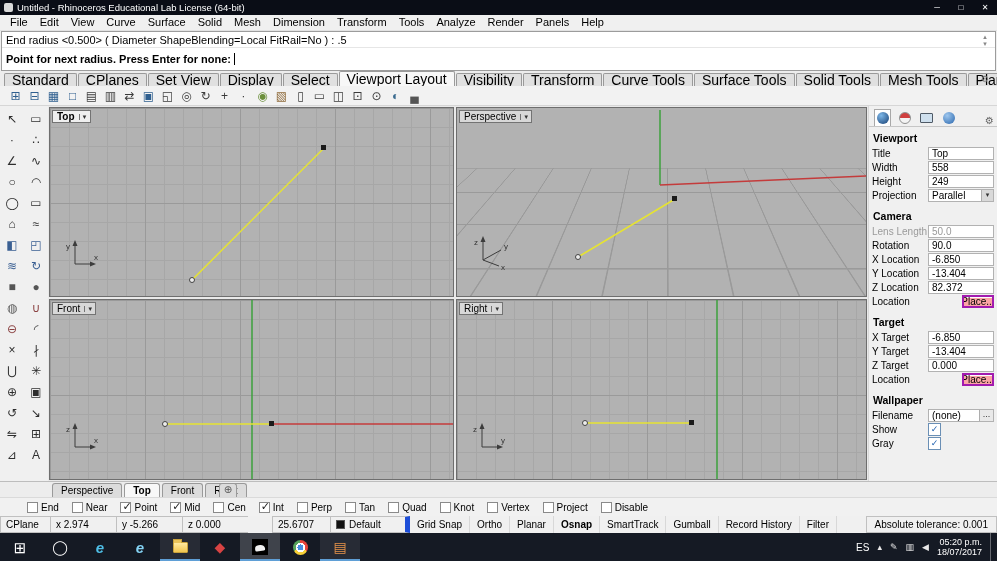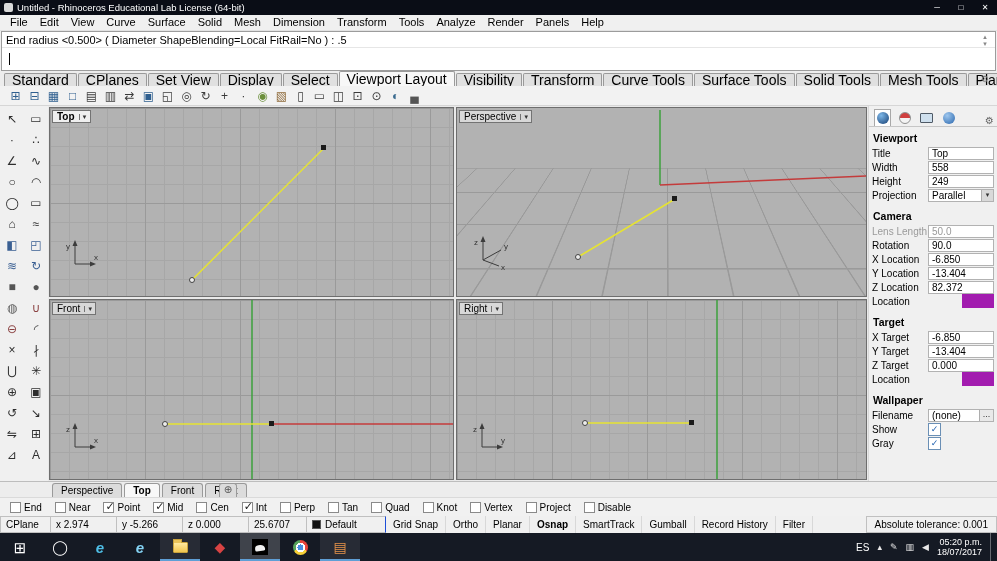"Point for next radius. Press" span { html: none -> <span>Point for next radius. Press Enter for none:</span> }
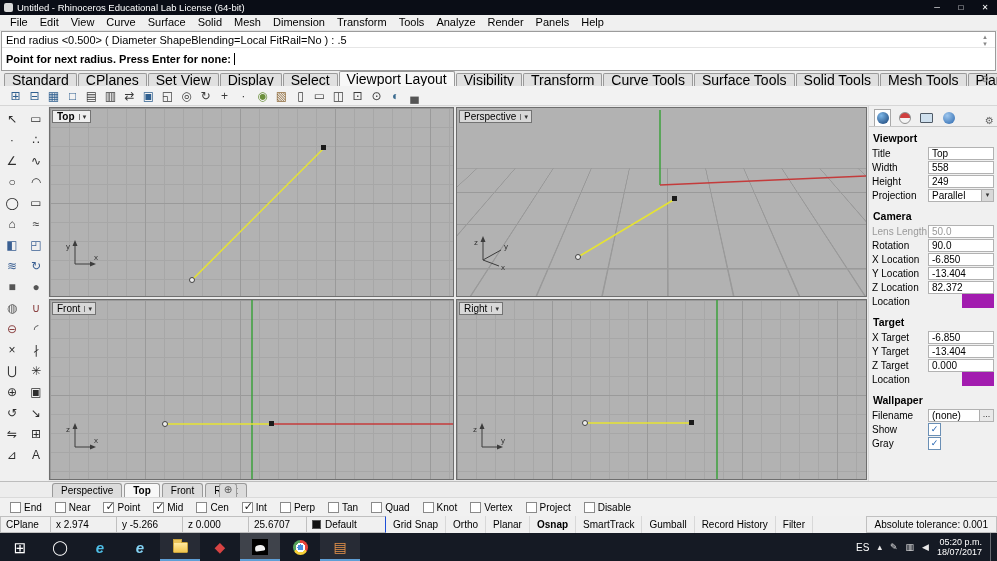"Place..." .prop-row.button .prop-value { background: #f0abfc -> #fca5a5; border: 7px solid #a21caf -> 2px solid #a21caf }
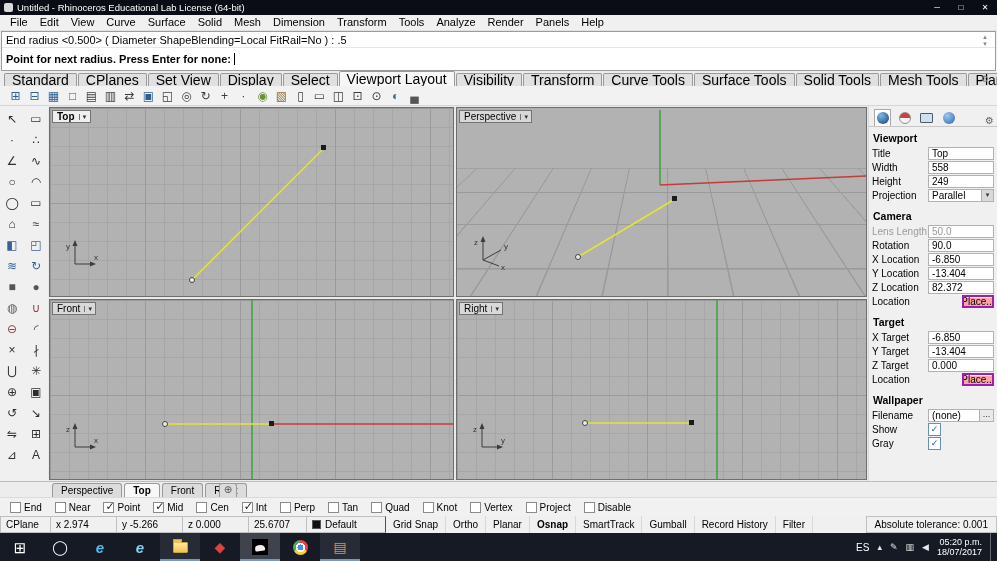"End" .osnap { padding-left: 10px -> 27px }
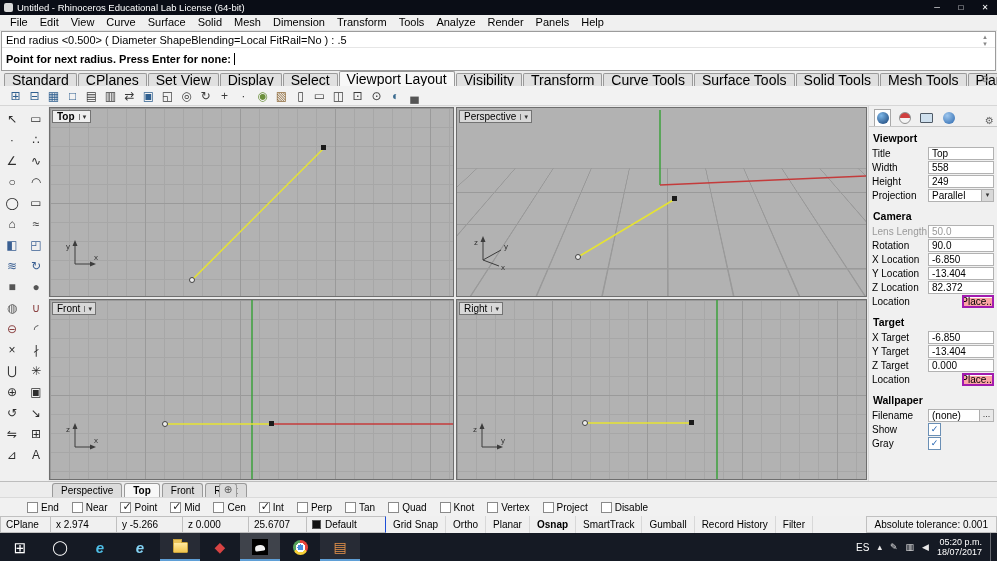"25.6707" .status-cells div:nth-of-type(5) { margin-left: none -> 24px }
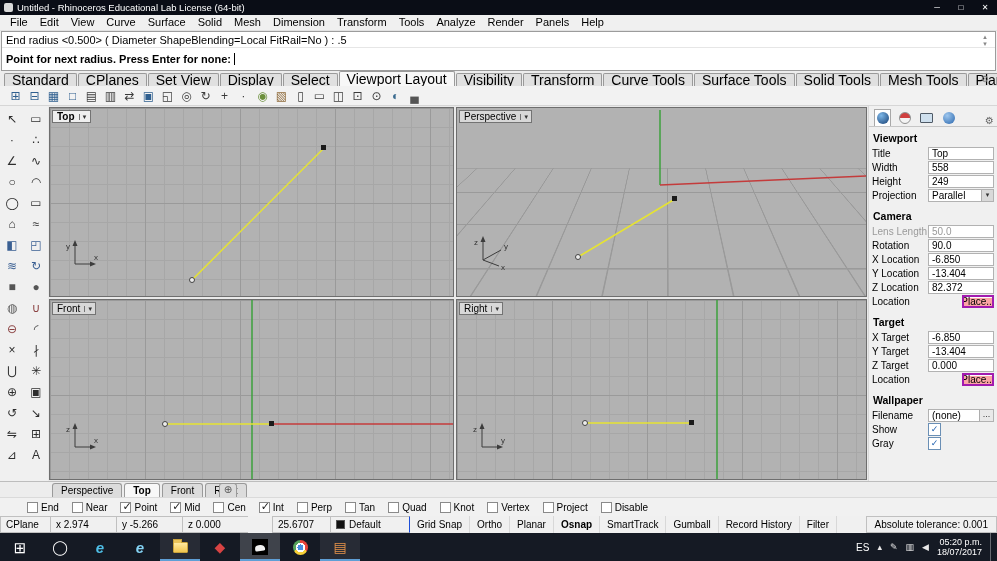"Default" .status-cells div:nth-of-type(6) { border-right: 1px solid #1d4ed8 -> 5px solid #1d4ed8 }
